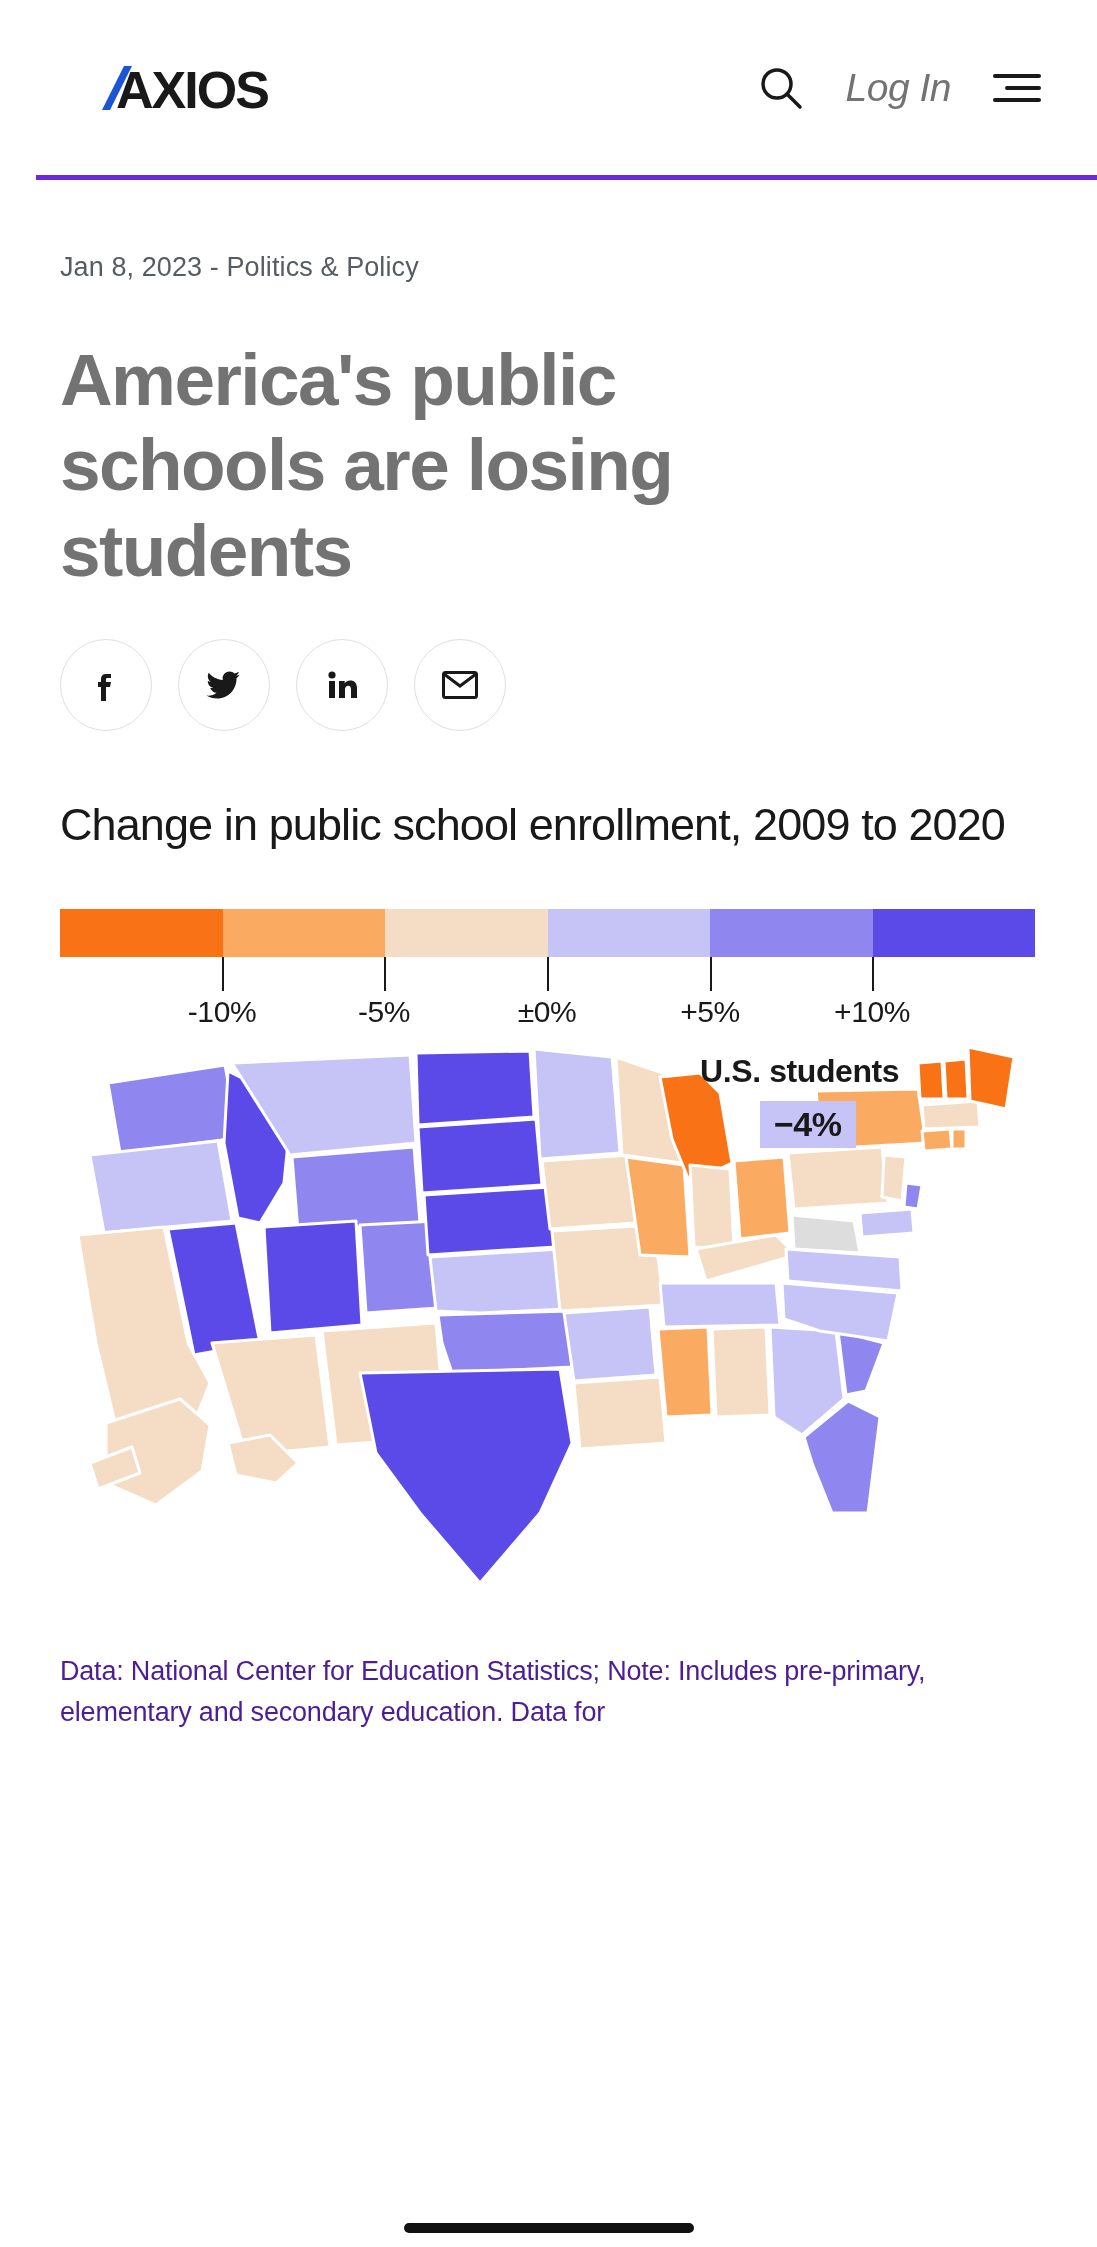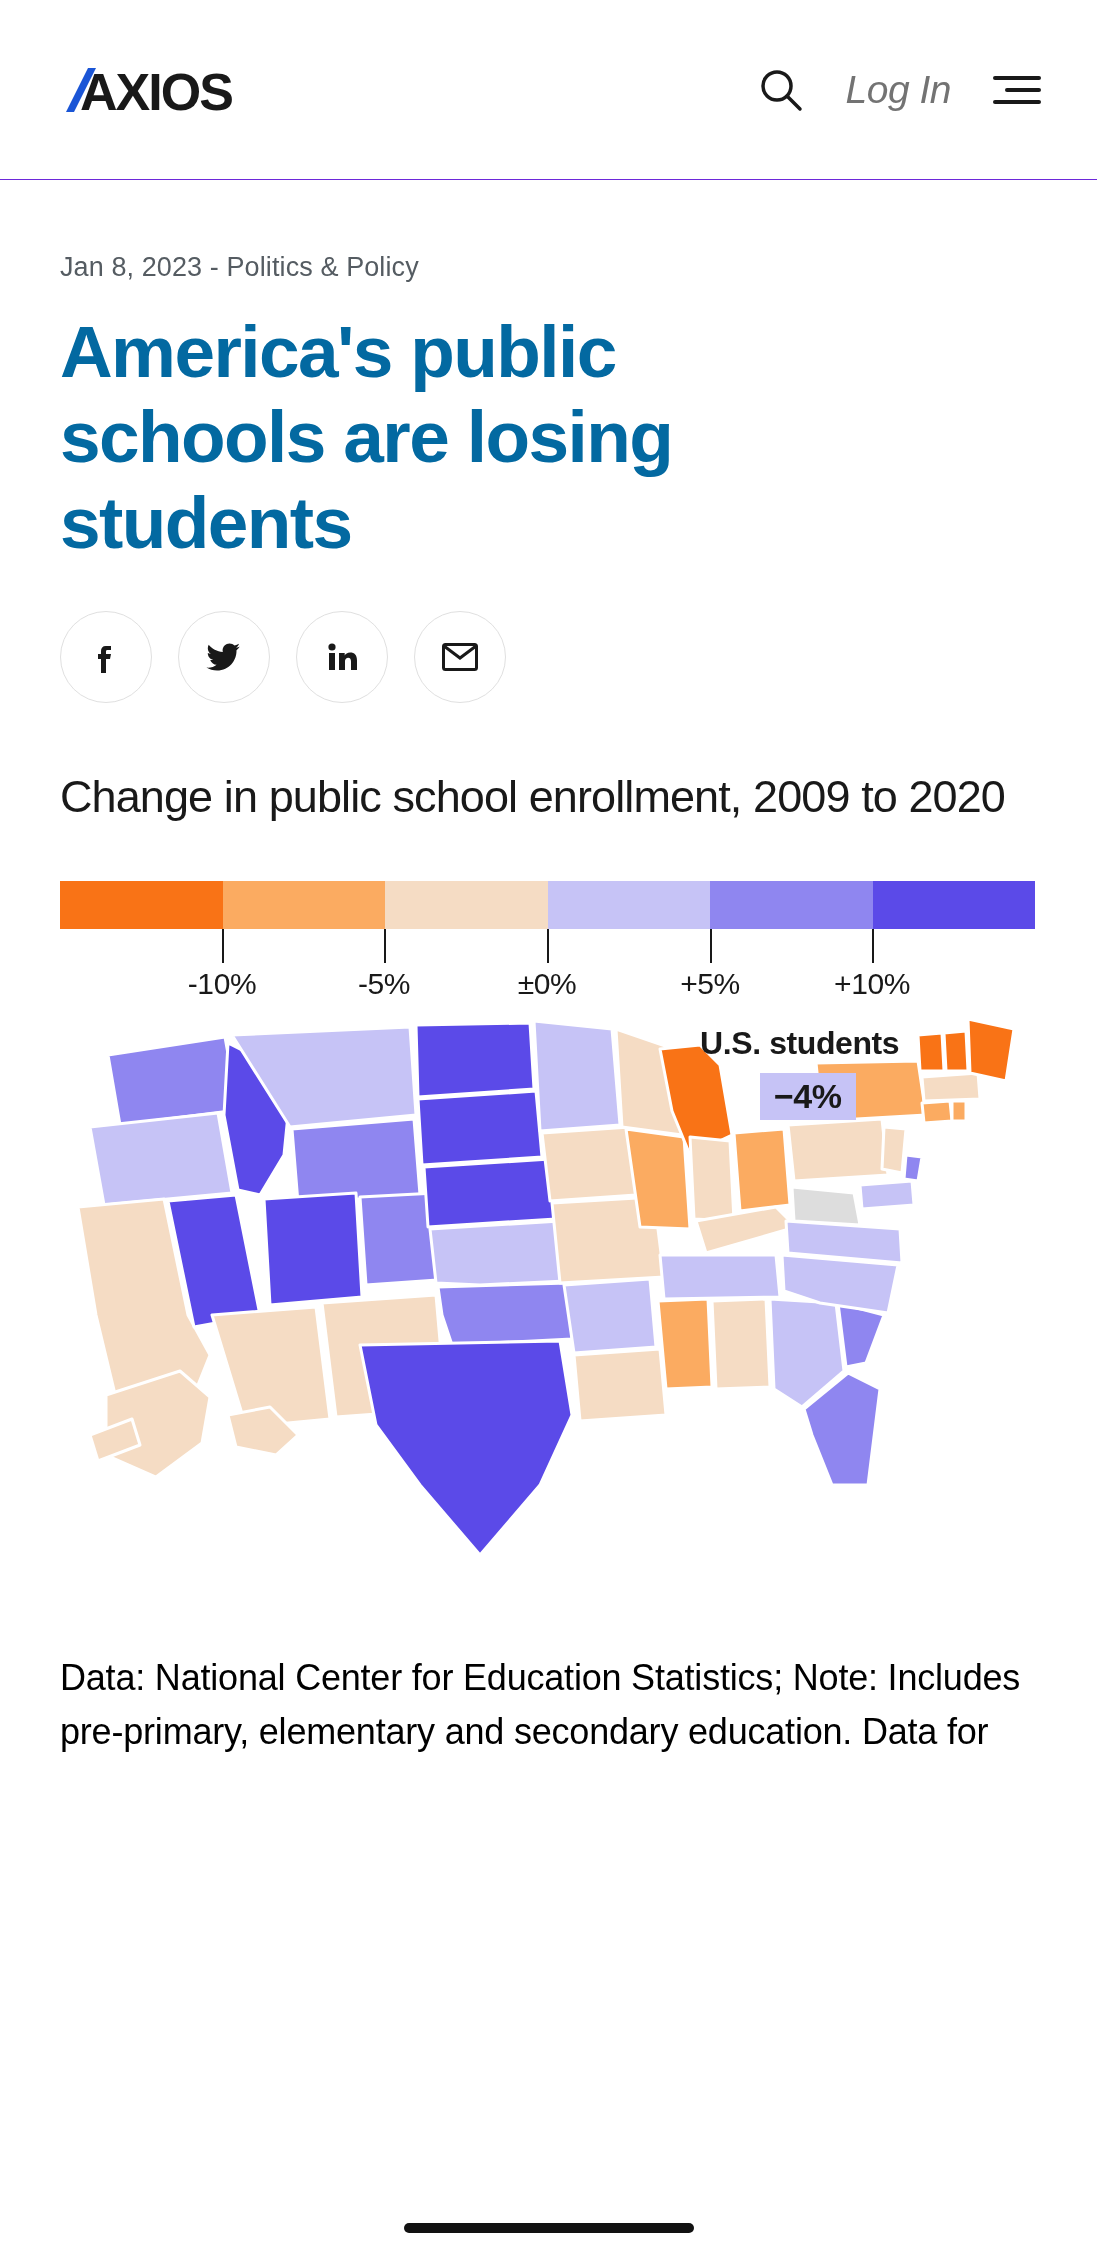"AXIOS" .header { border-bottom: 1px solid #6d28d9 -> 5px solid #6d28d9; margin-left: none -> 36px }
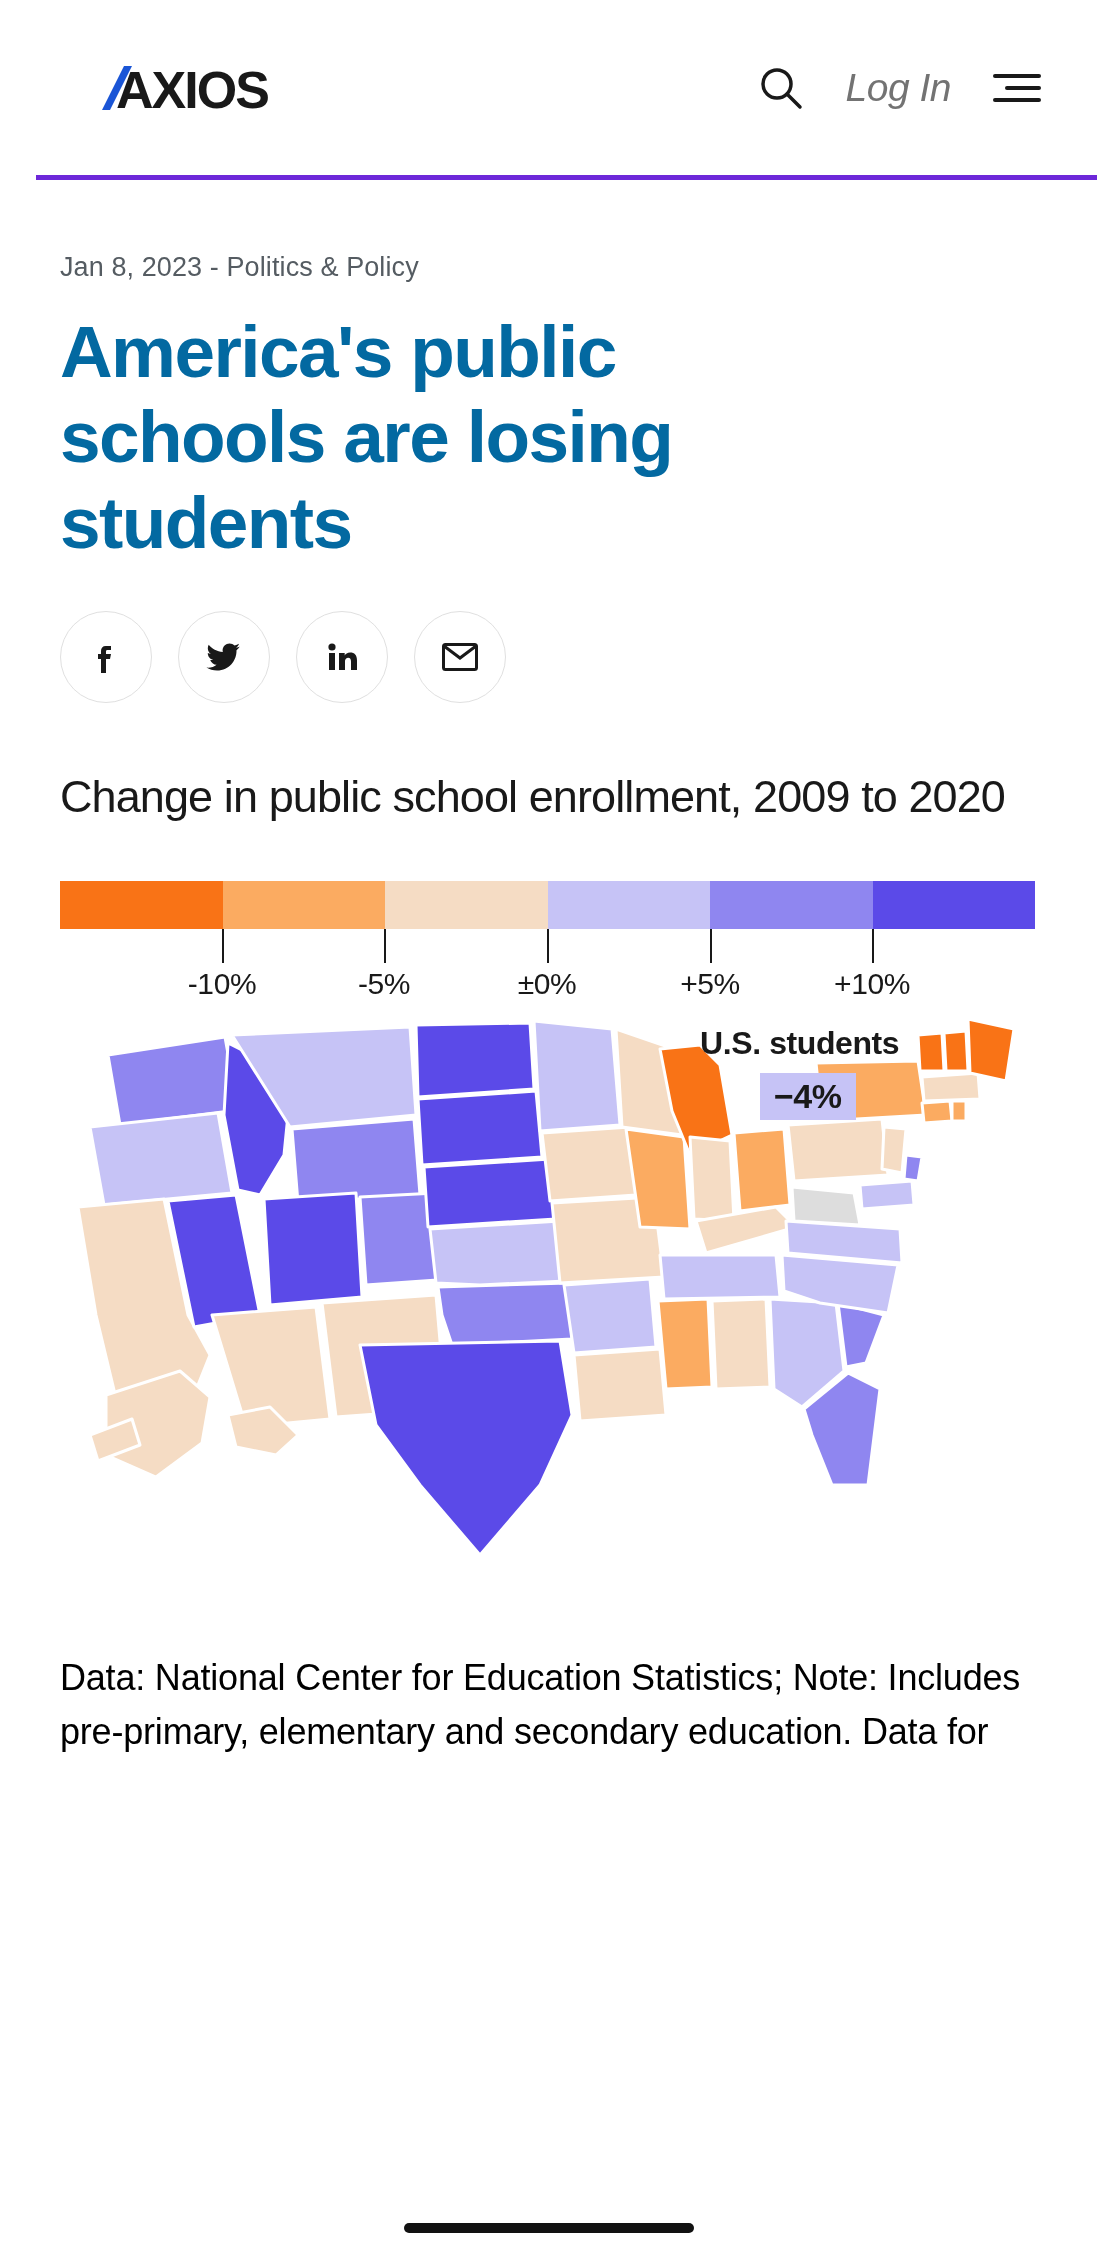"America's public schools are losing" .headline { color: #0369a1 -> #737373; margin-top: 26px -> 54px }
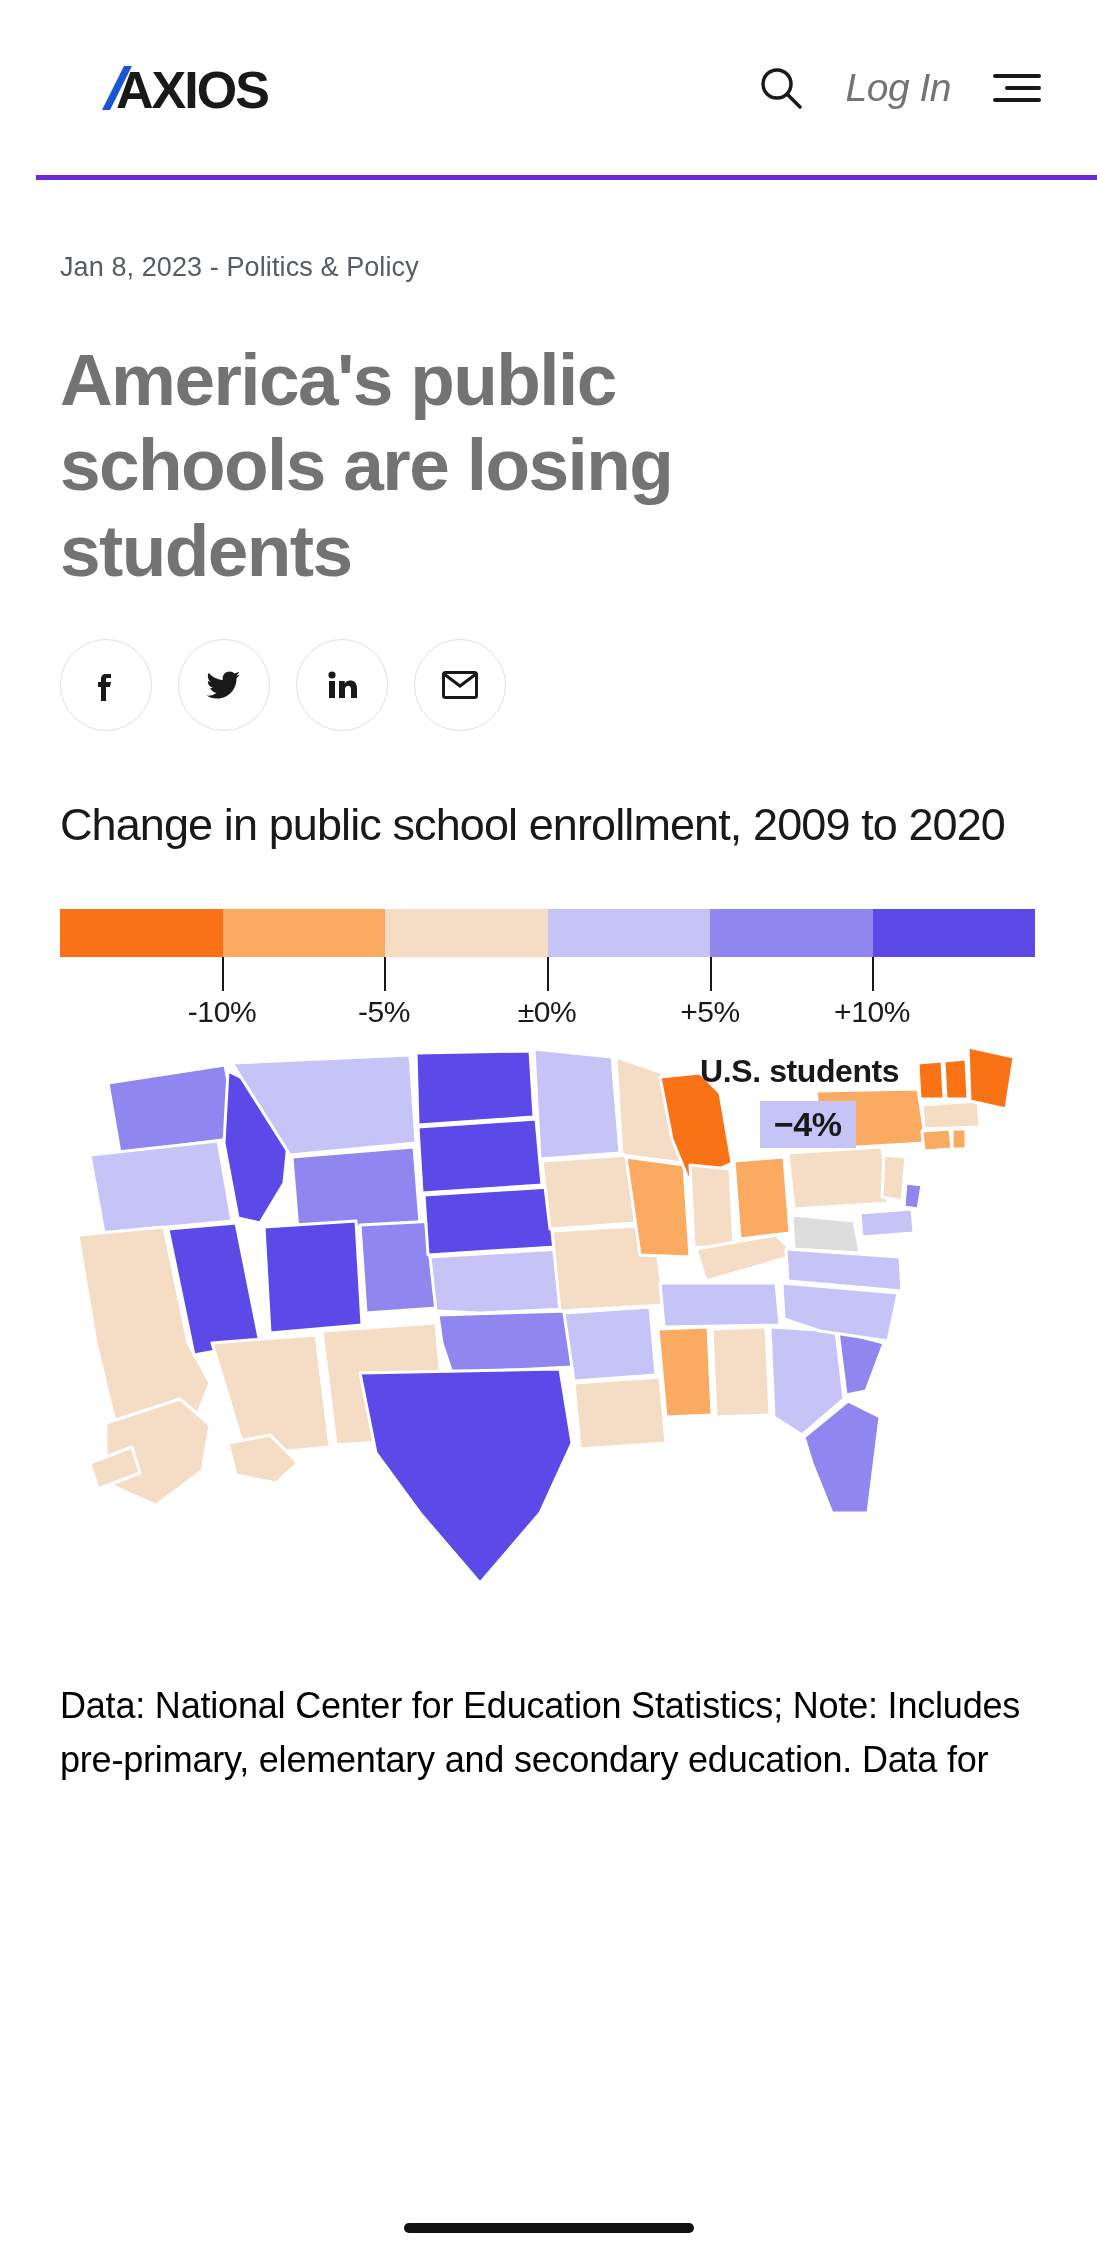"Data: National Center for Education" .note { color: #000000 -> #4c1d95; font-size: 36px -> 27px; margin-top: 36px -> 8px }
